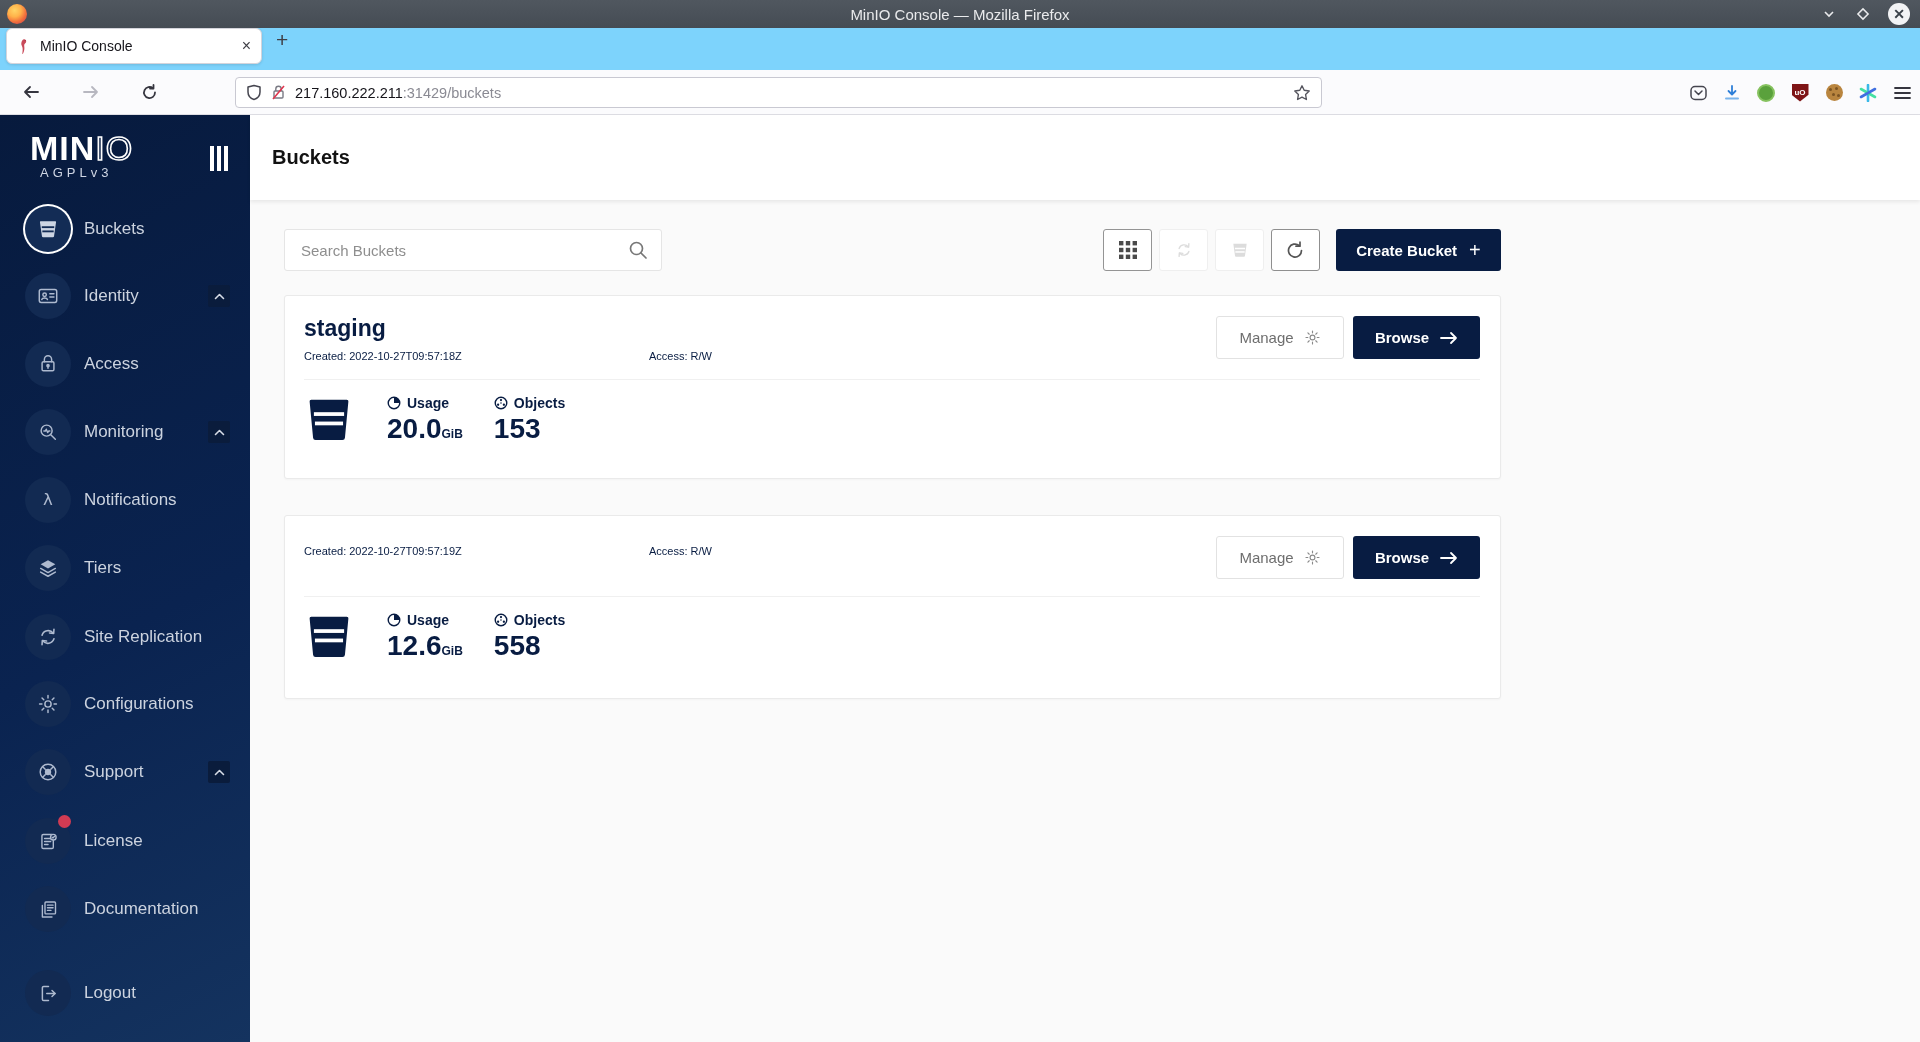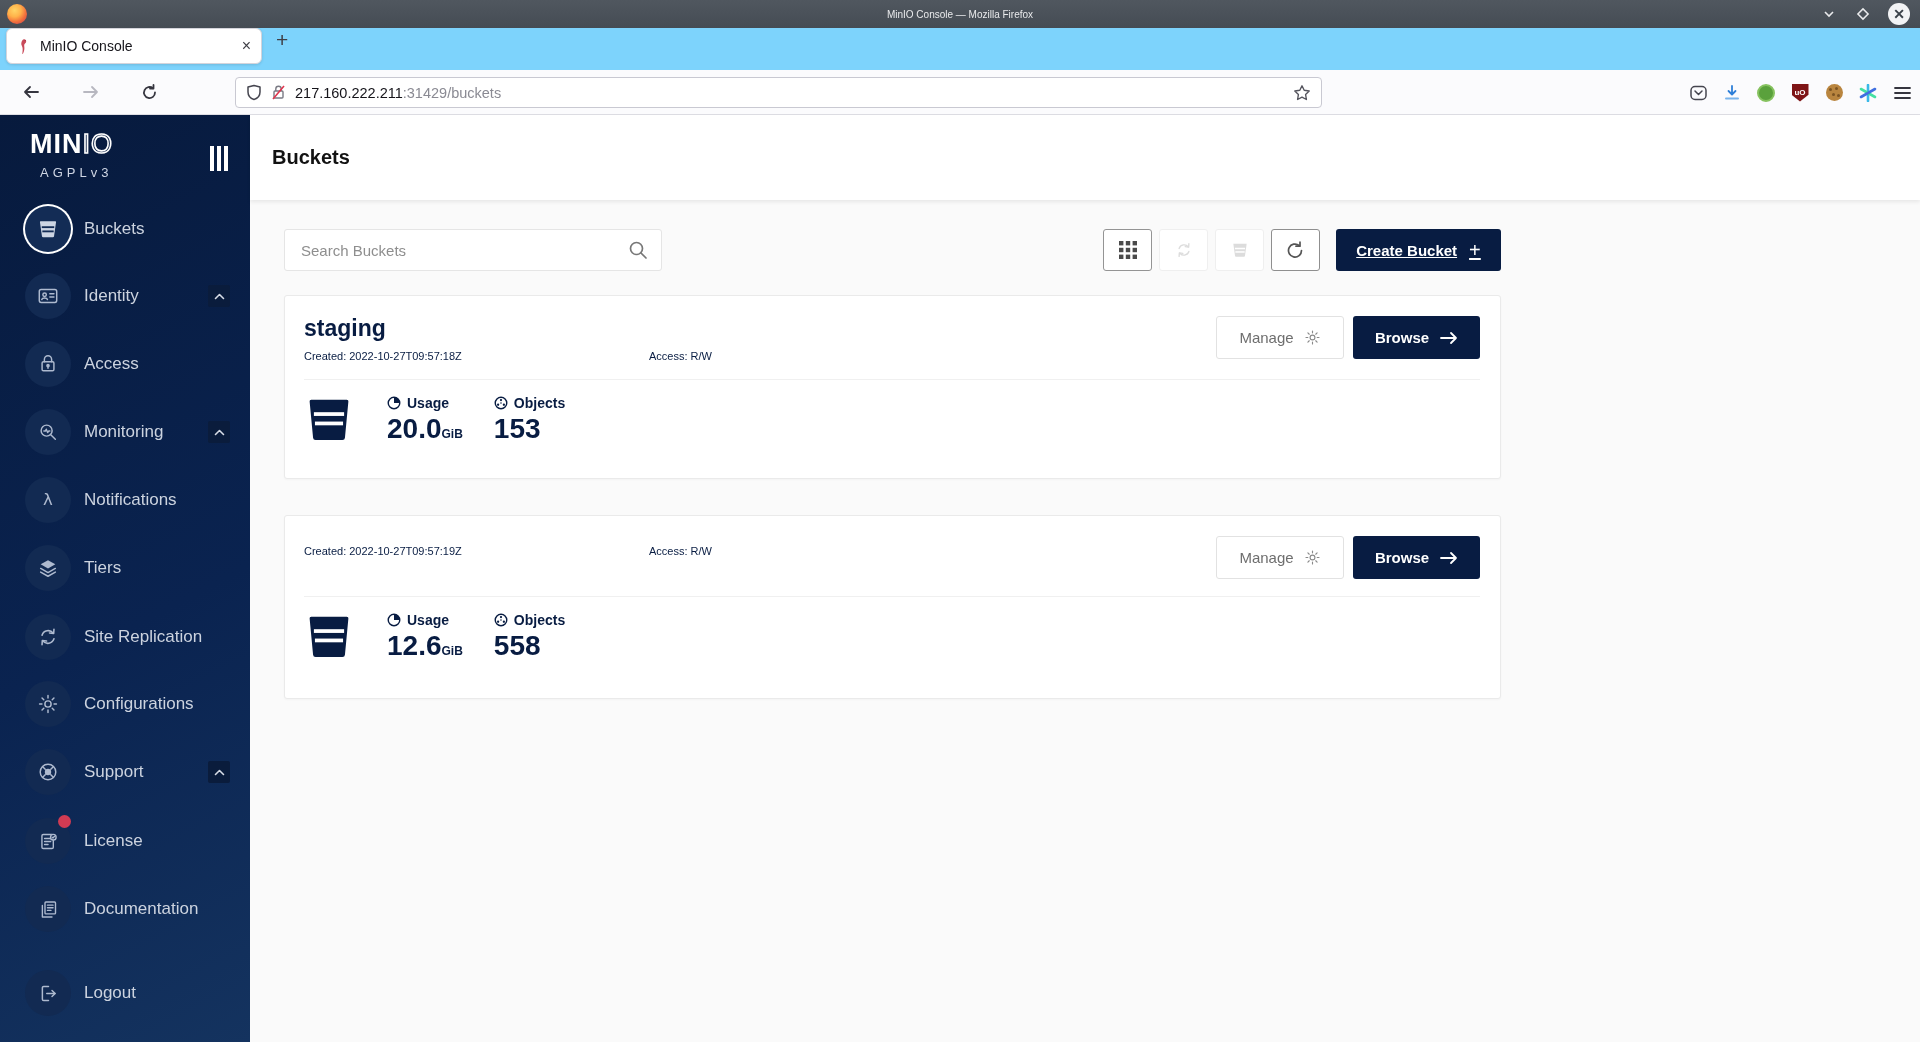"MinIO Console — Mozilla Firefox" .win-title { font-size: 10px -> 15px }
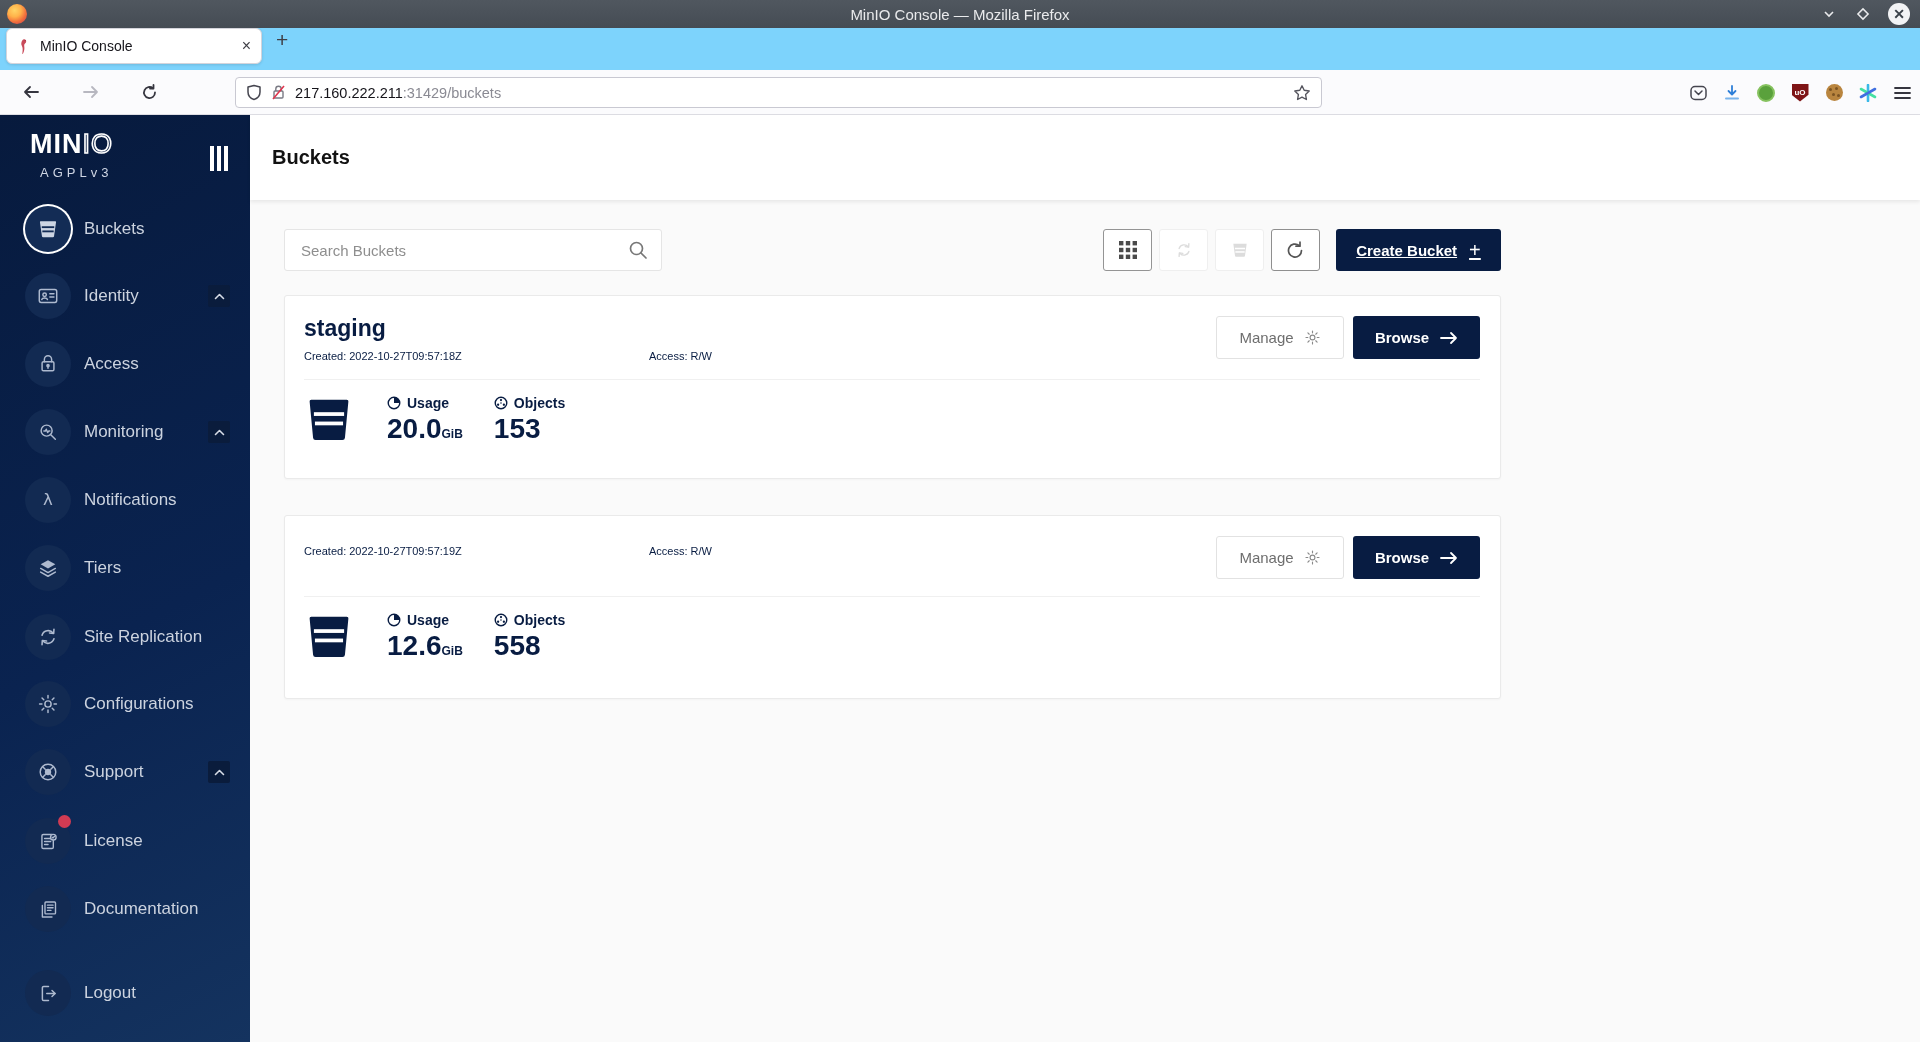"MINIO" .logo { font-size: 27px -> 34px }
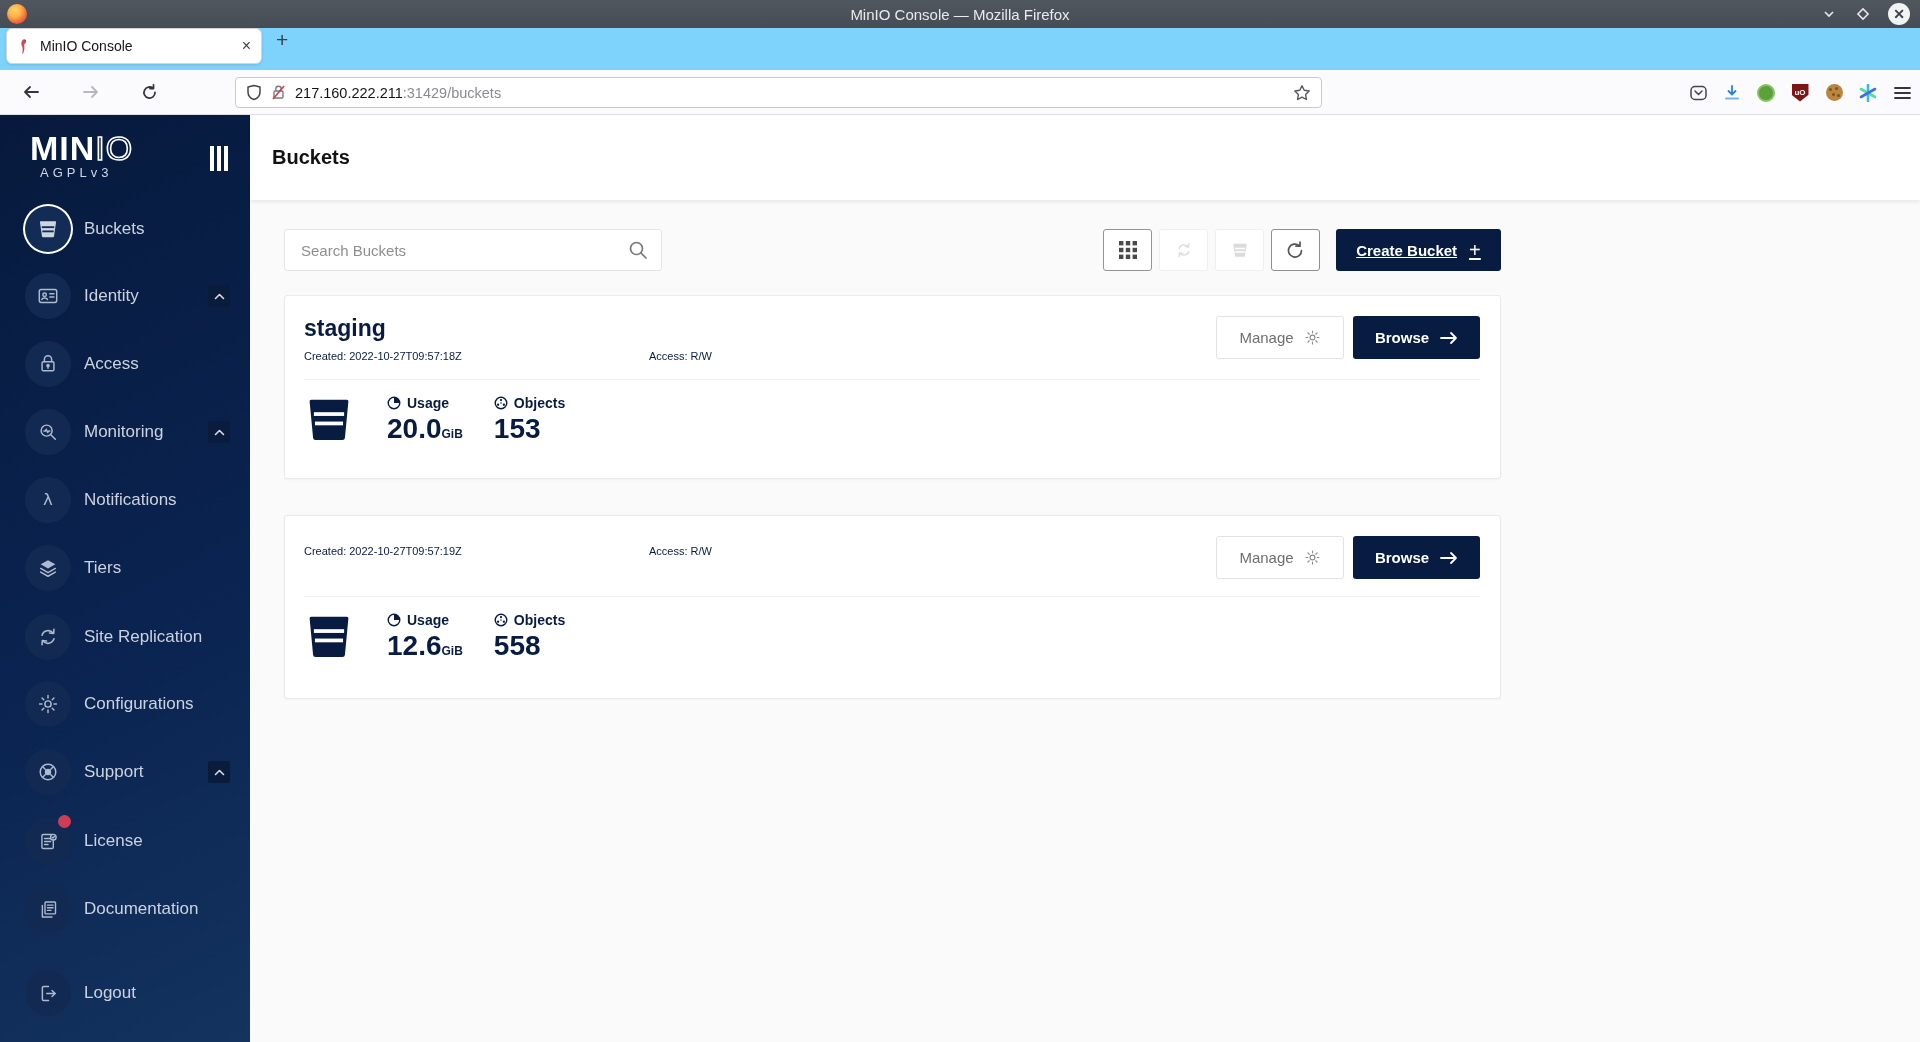"Create Bucket" .create-btn { text-decoration: underline -> none }
